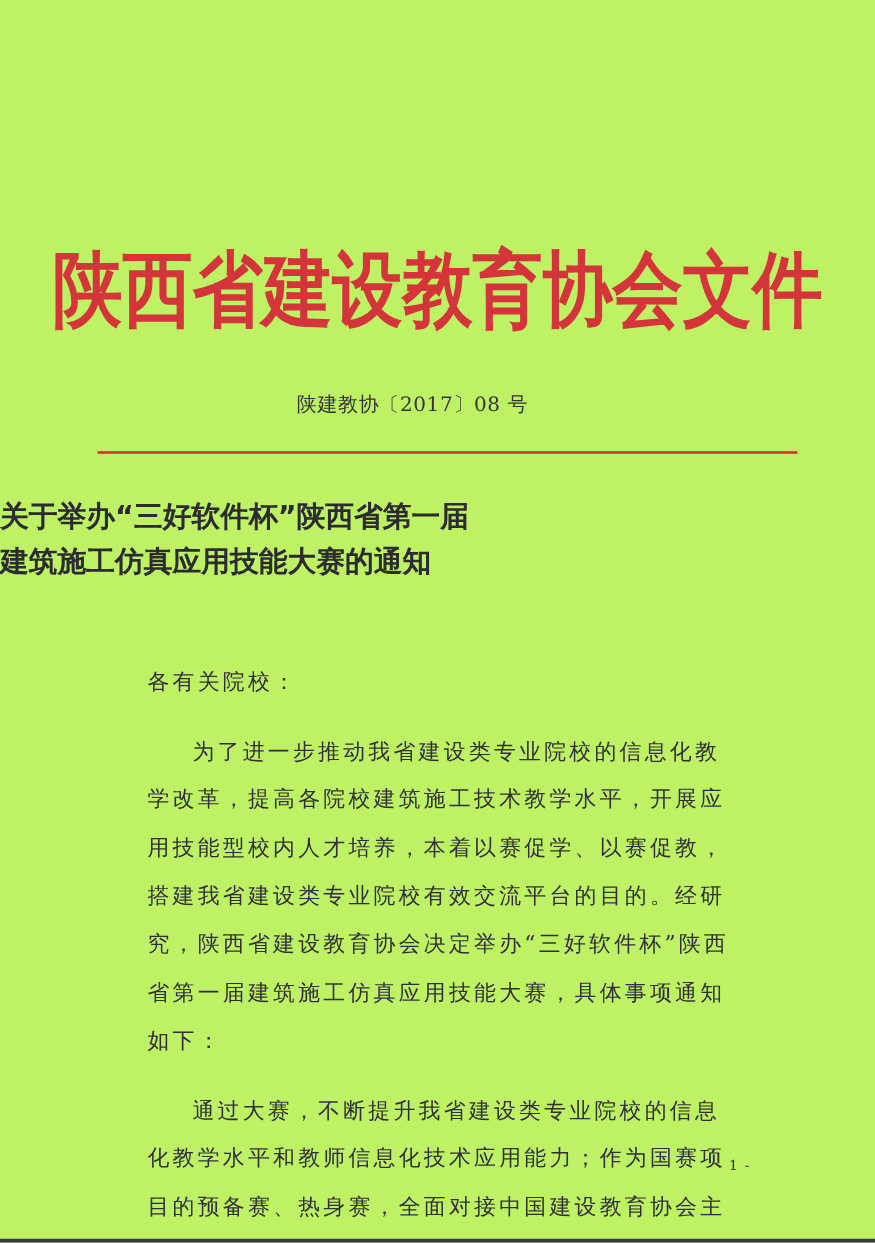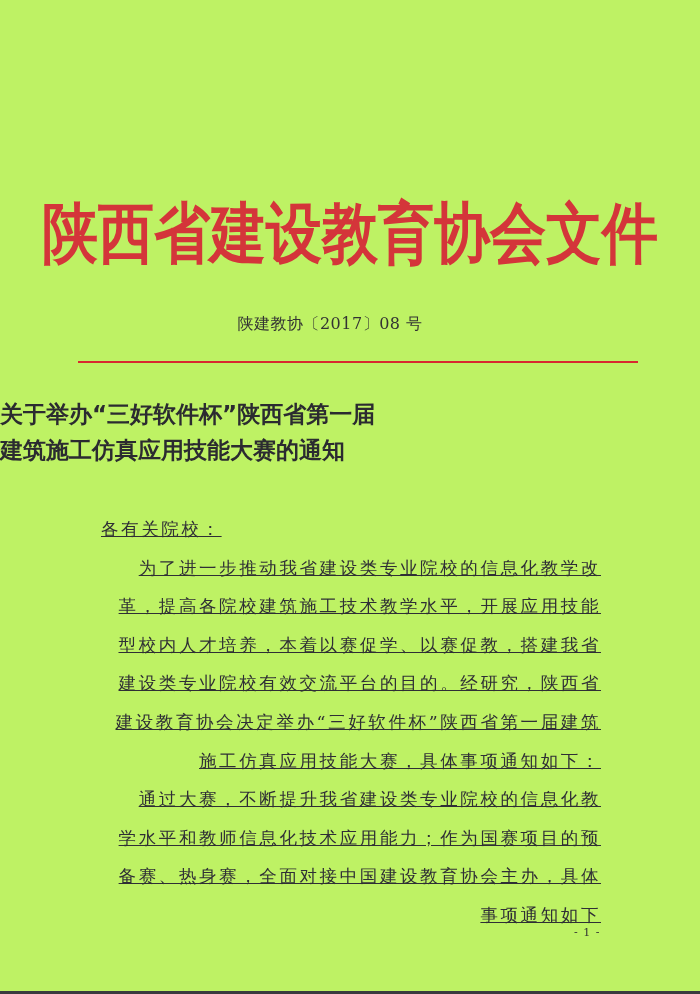"各有关院校：" .body p { margin: 0 -> 17px; text-decoration: underline -> none }
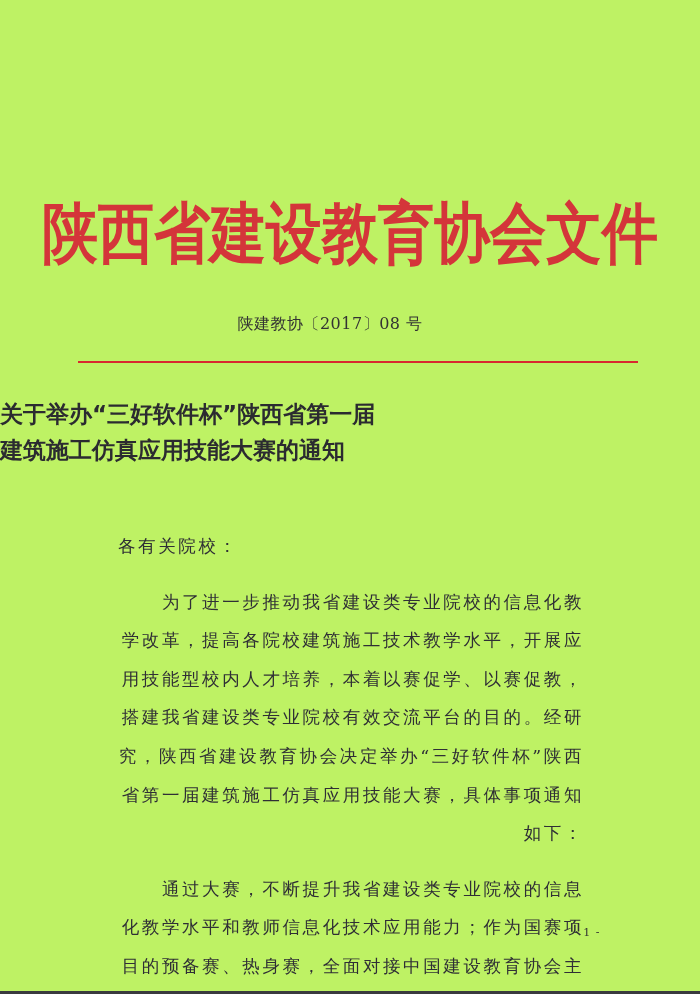"为了进一步推动我省建设类专业院校的信息化教学改革，提高各院校建筑施工技术教学水平" .indent { text-align: right -> none }
